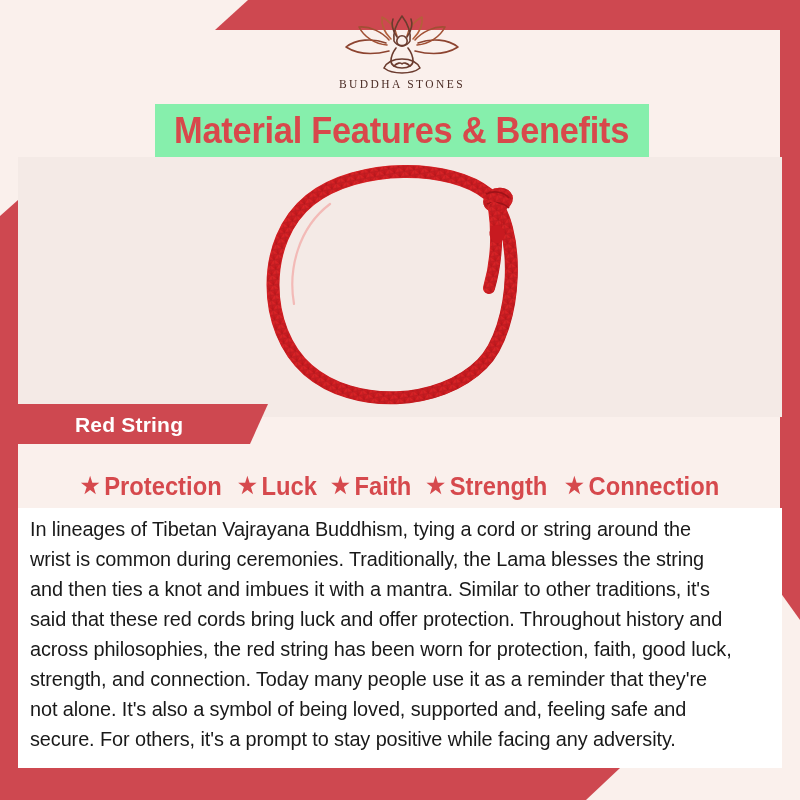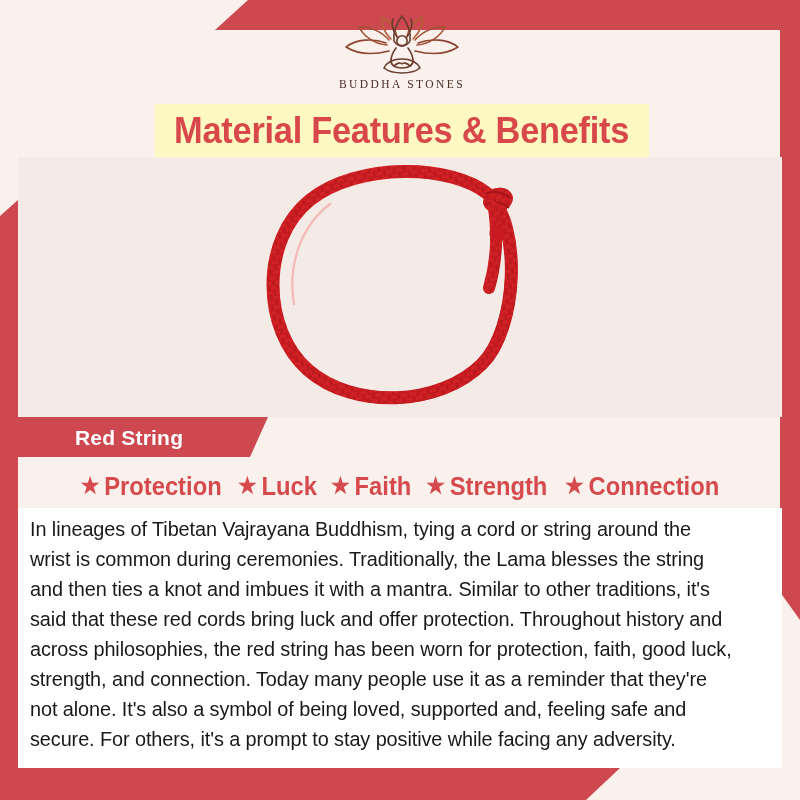"Material Features & Benefits" #title-band { background: #fef9c3 -> #86efac }
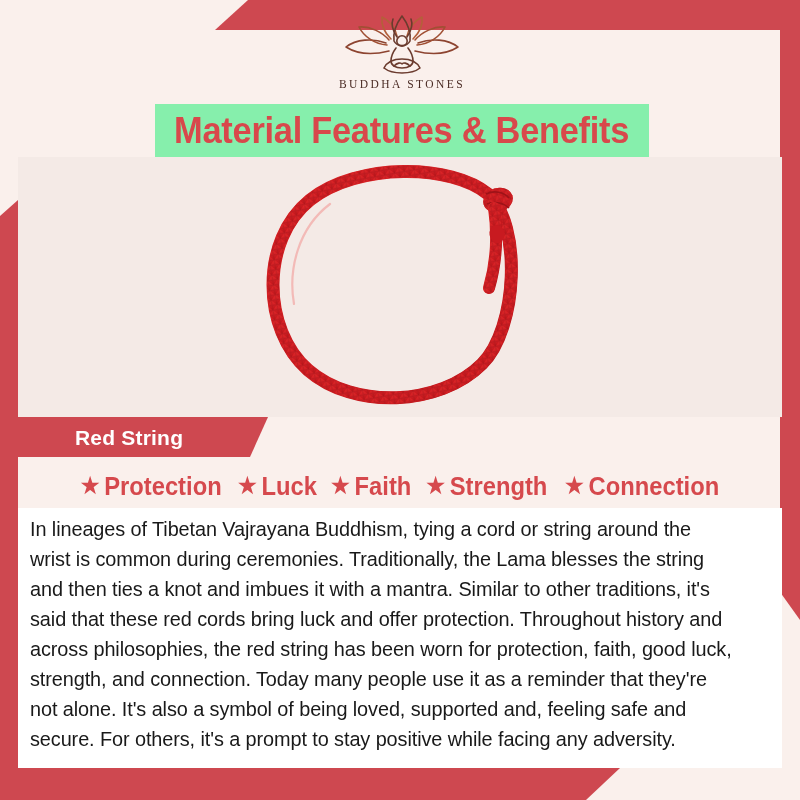"Red String" #label-ribbon { top: 417px -> 404px }
